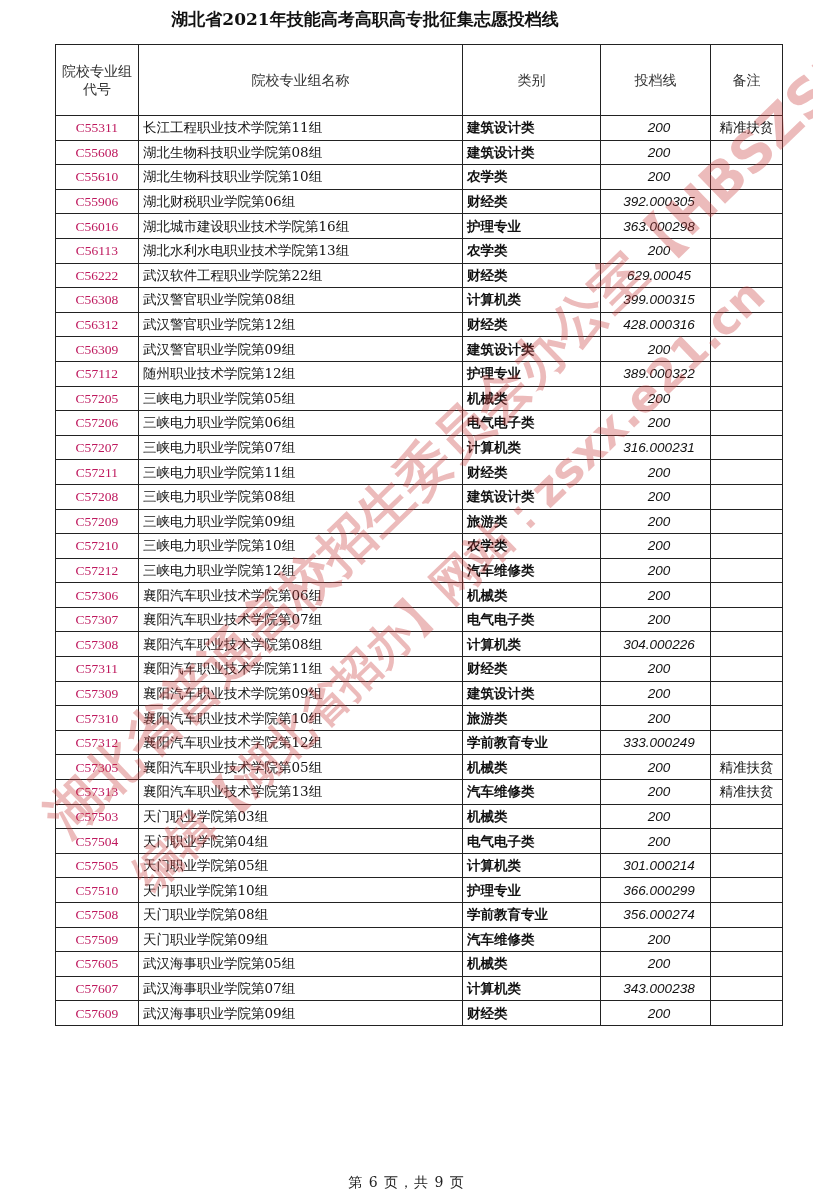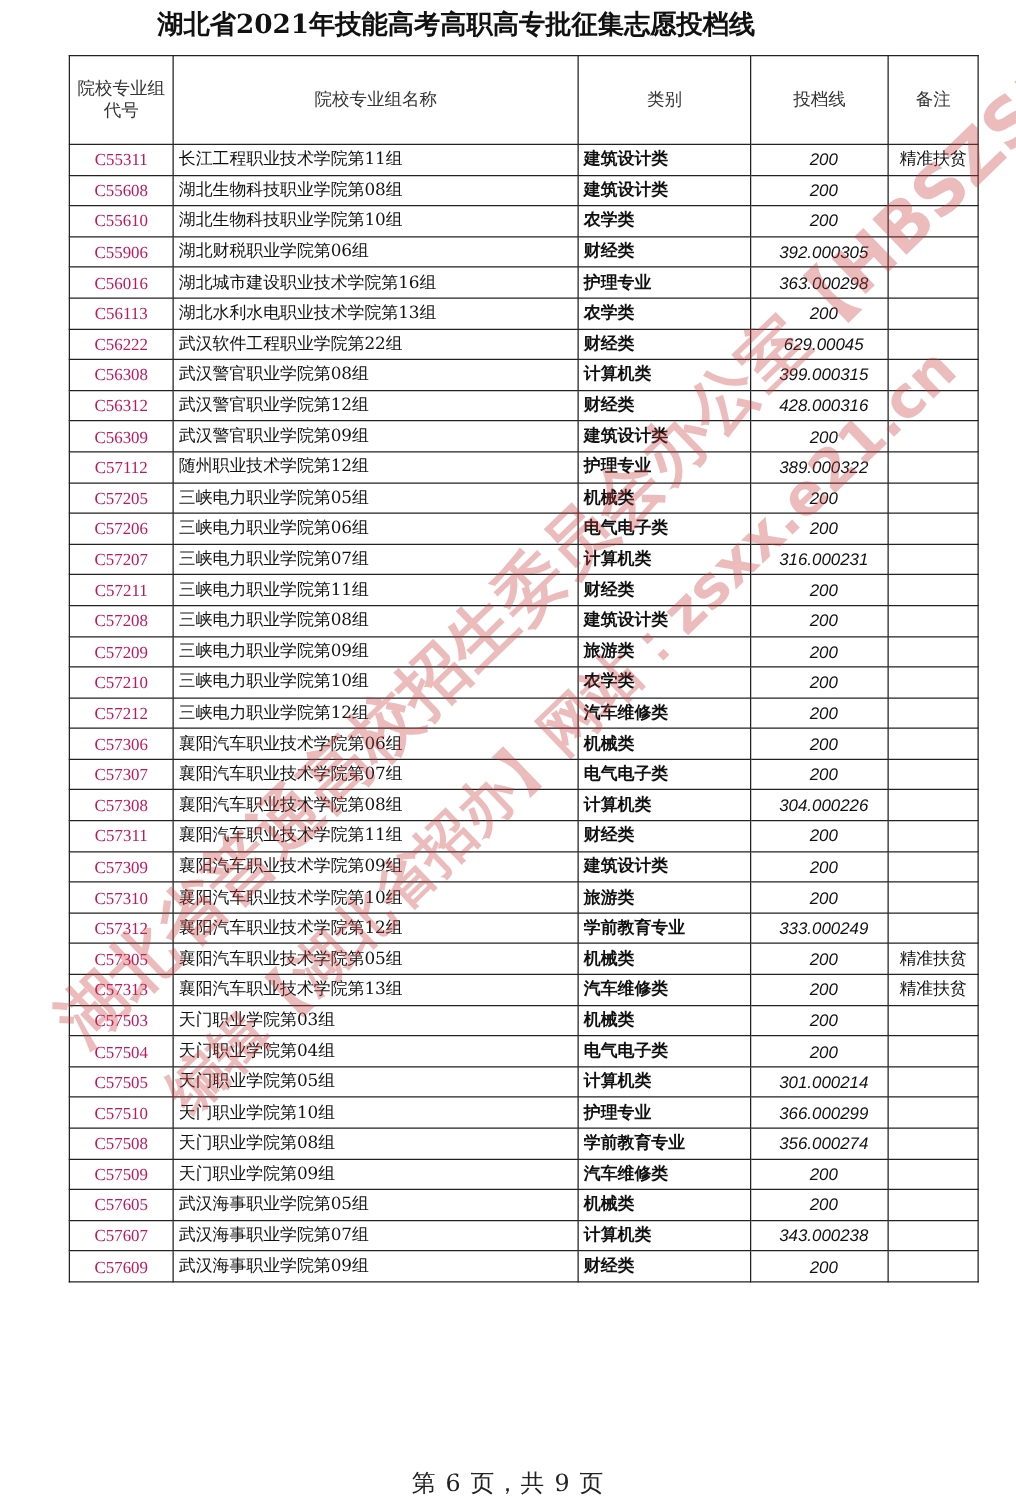"湖北省2021年技能高考高职高专批征集志愿投档线" .title { font-size: 21px -> 17px }
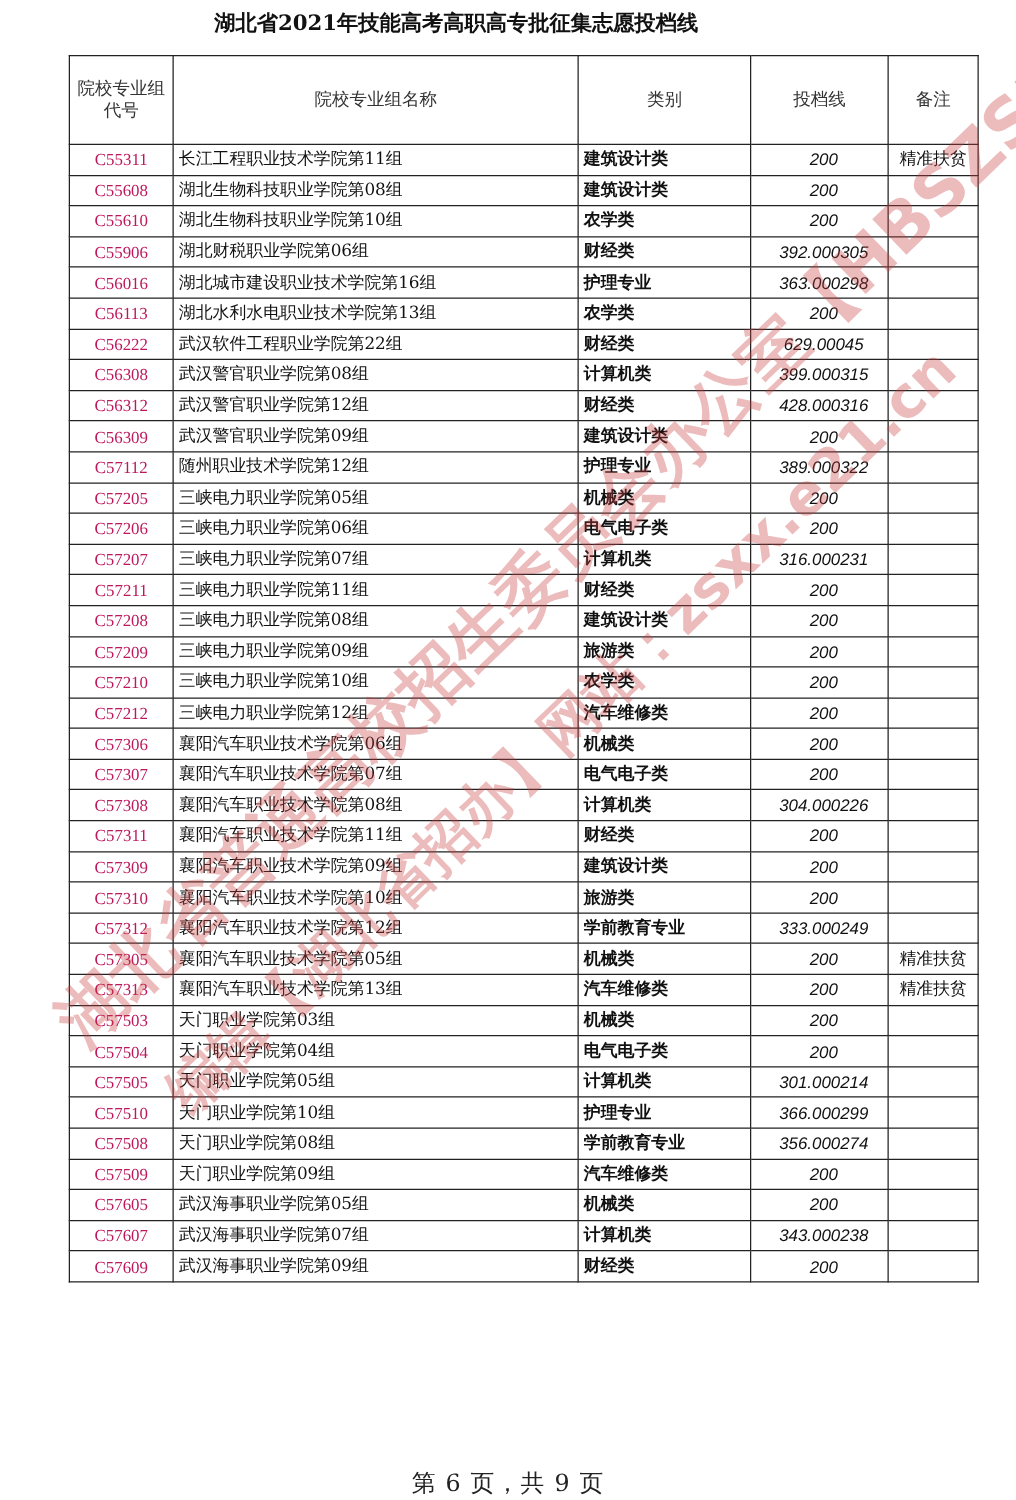"第 6 页，共 9 页" .footer { font-size: 19px -> 14px }
